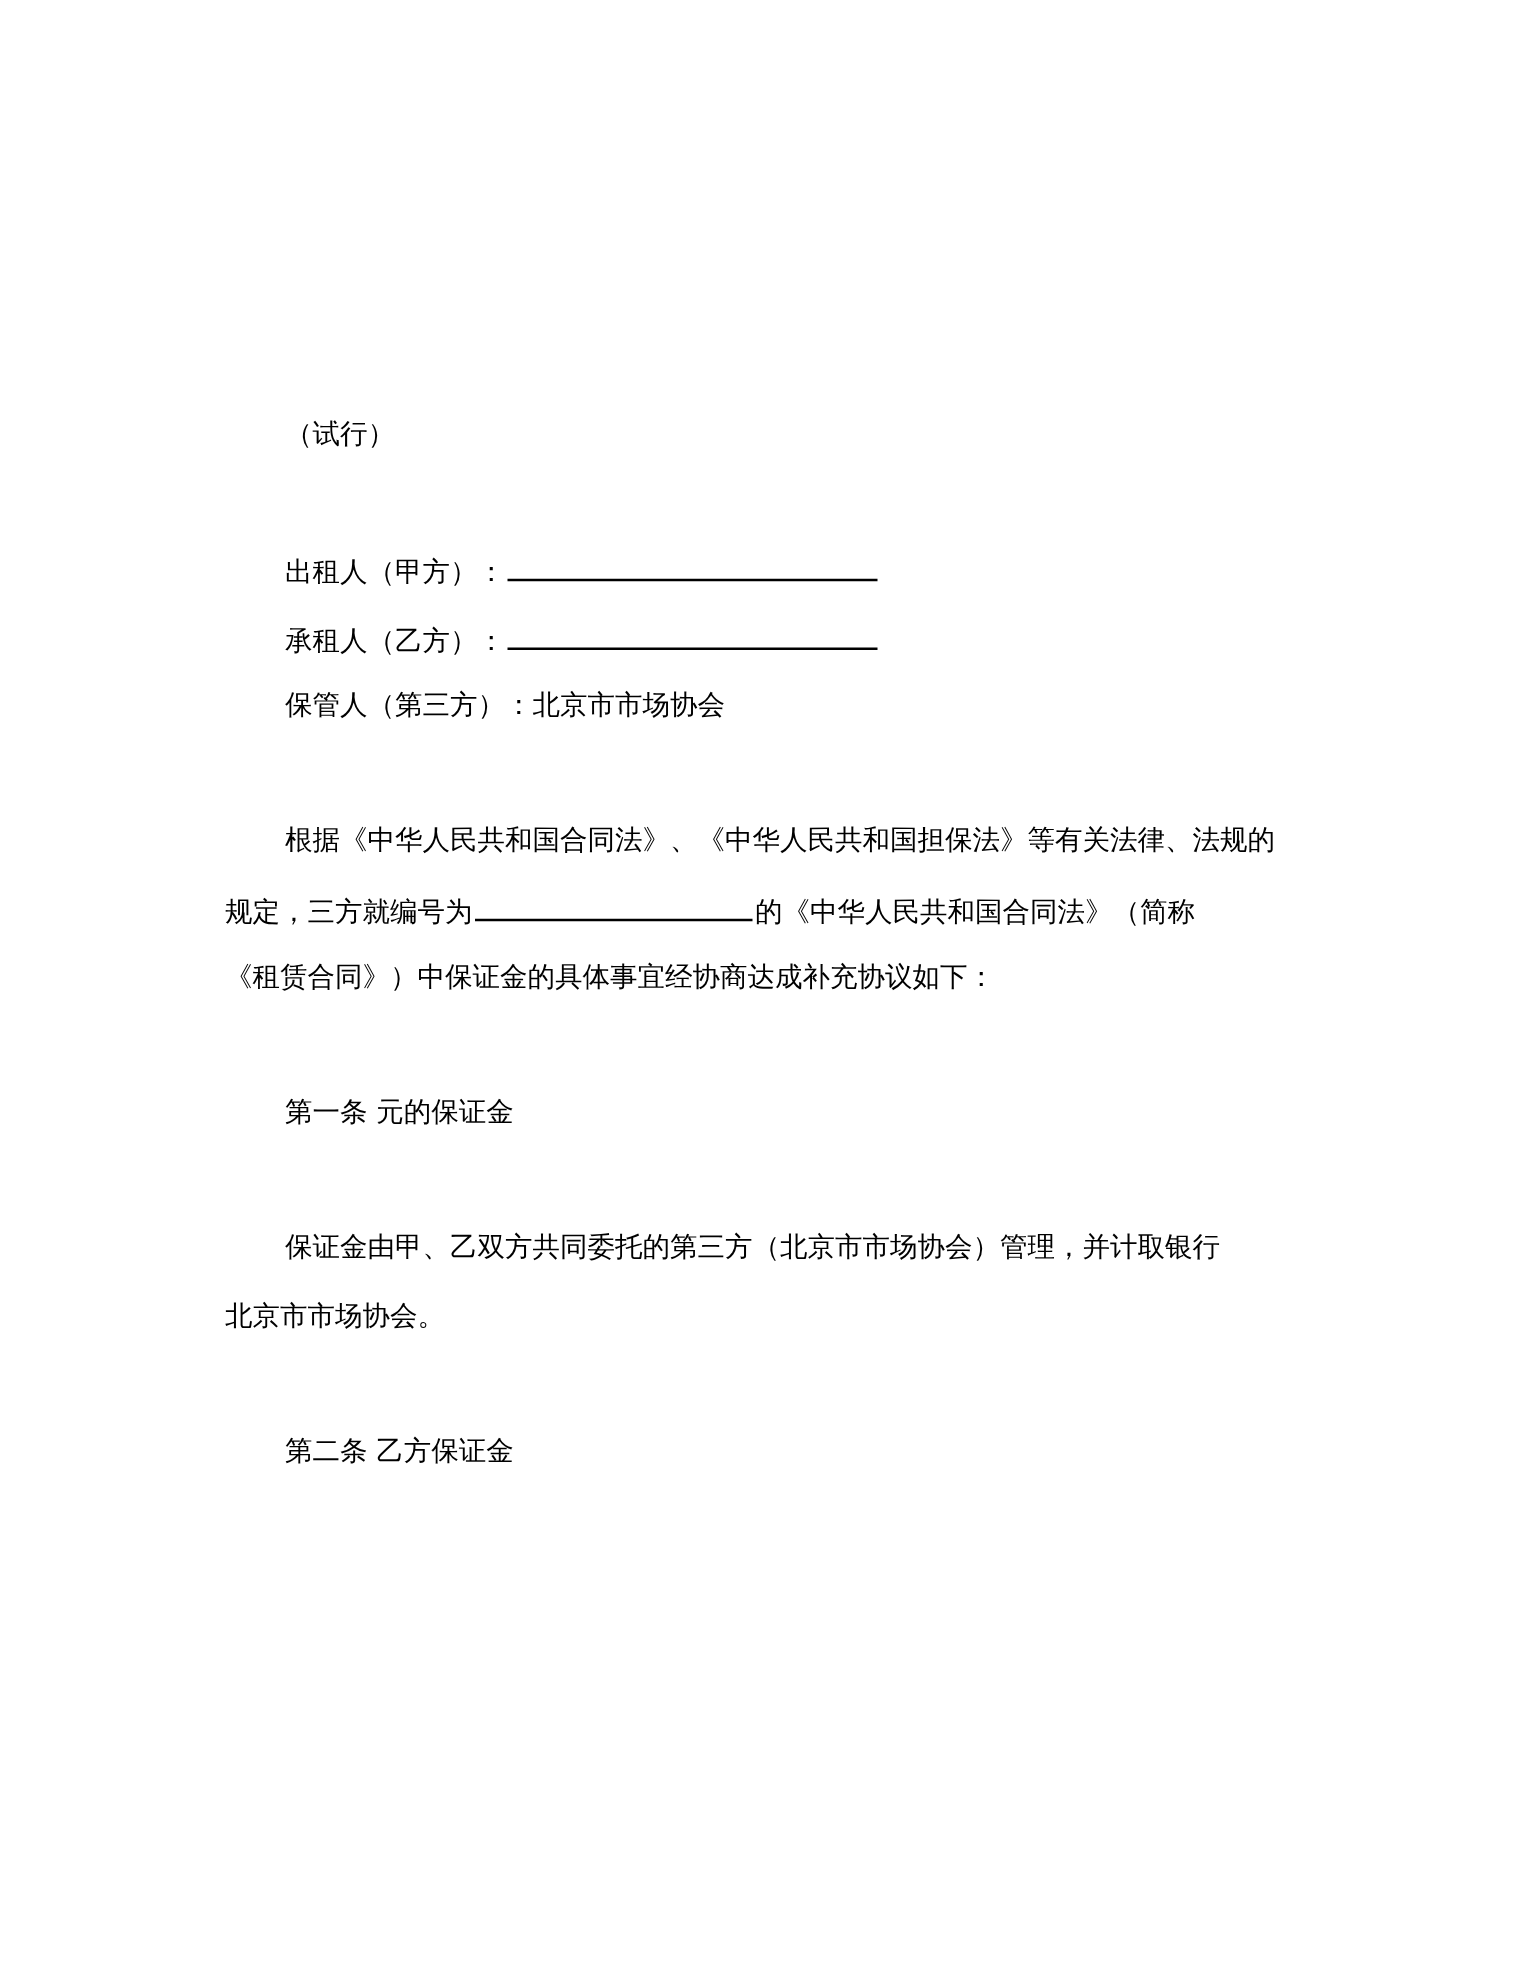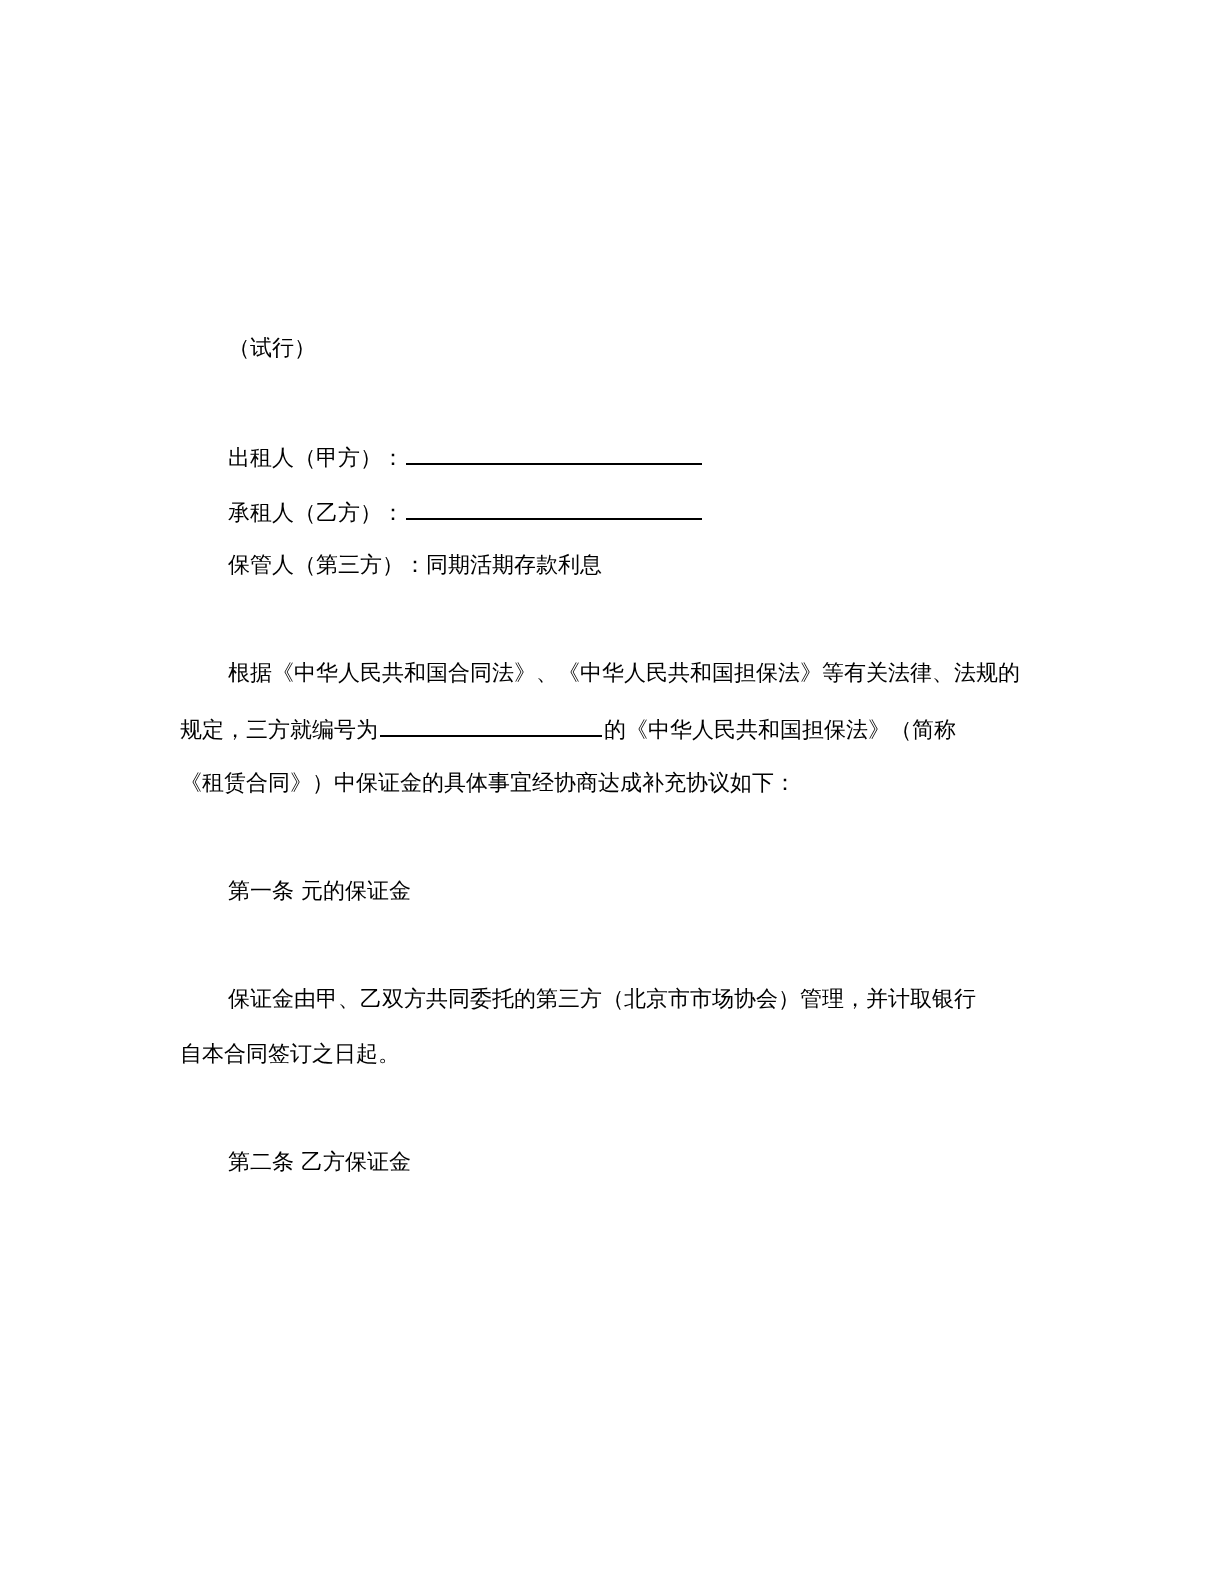"同期活期存款利息" span { text: 同期活期存款利息 -> 北京市市场协会 }
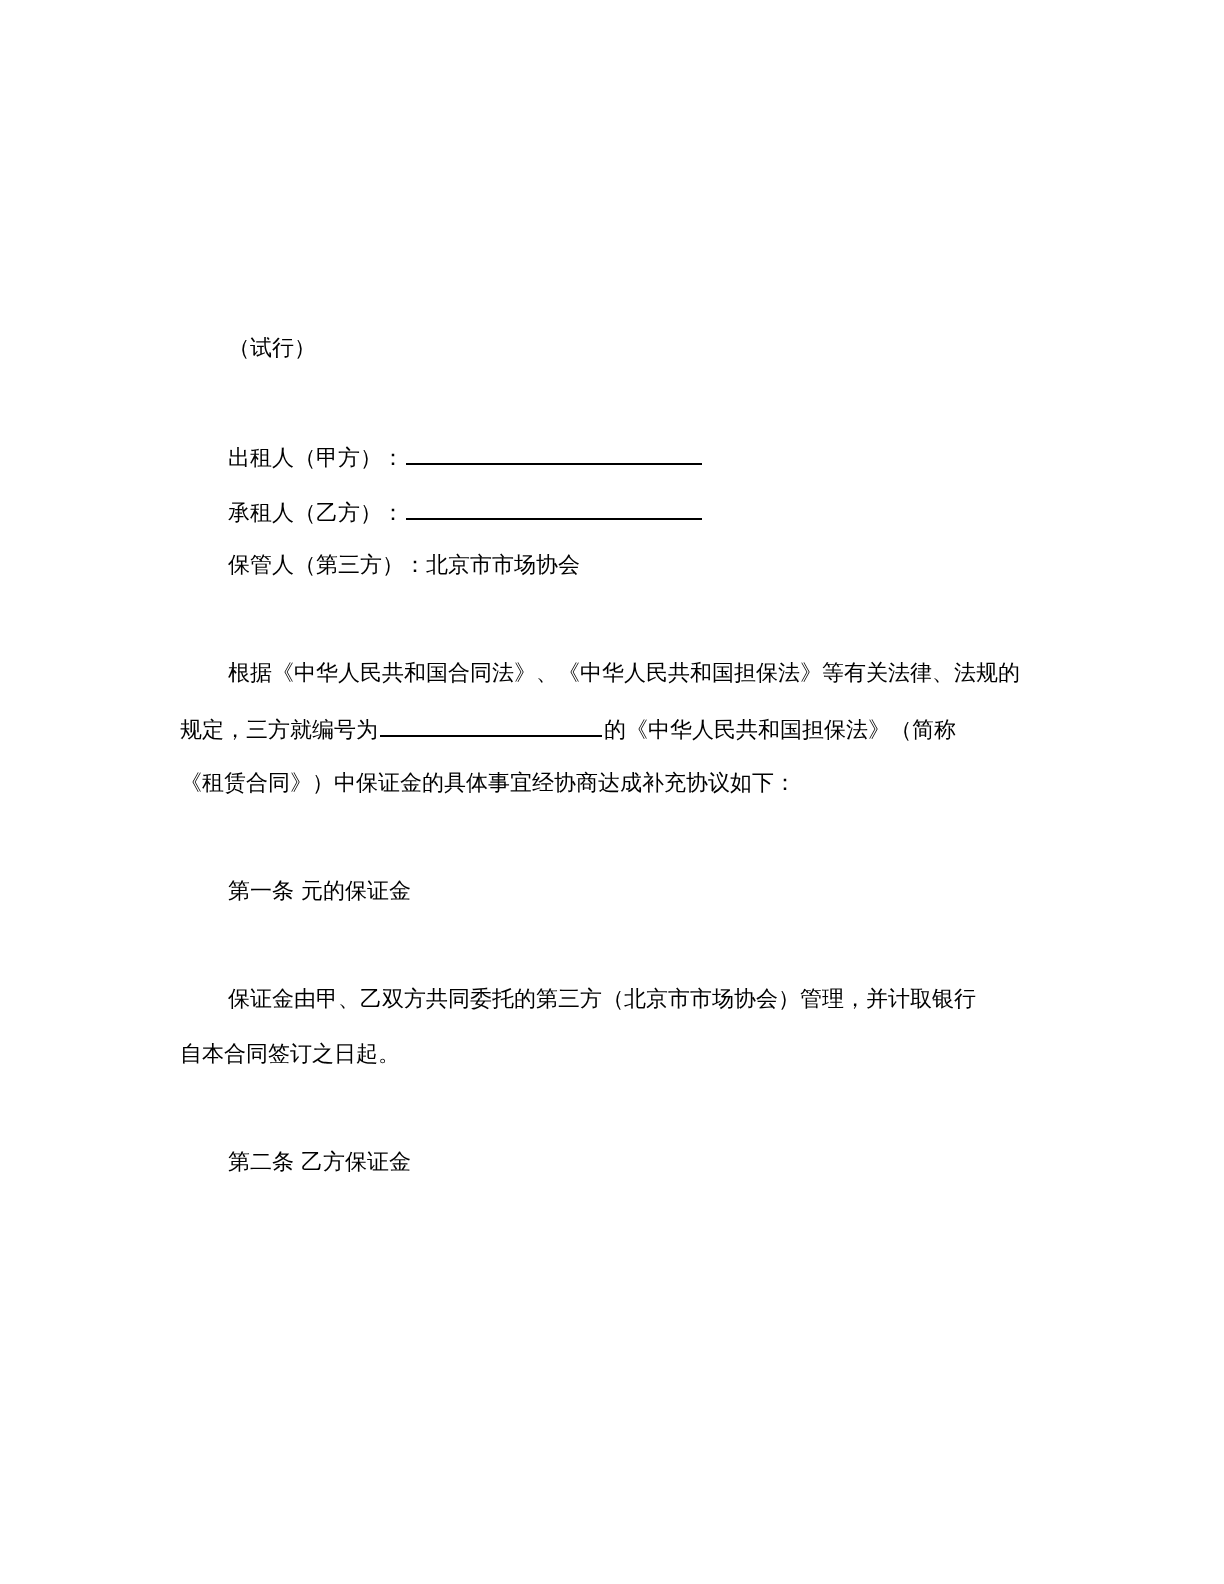"的《中华人民共和国担保法》（简称" span { text: 担保 -> 合同 }
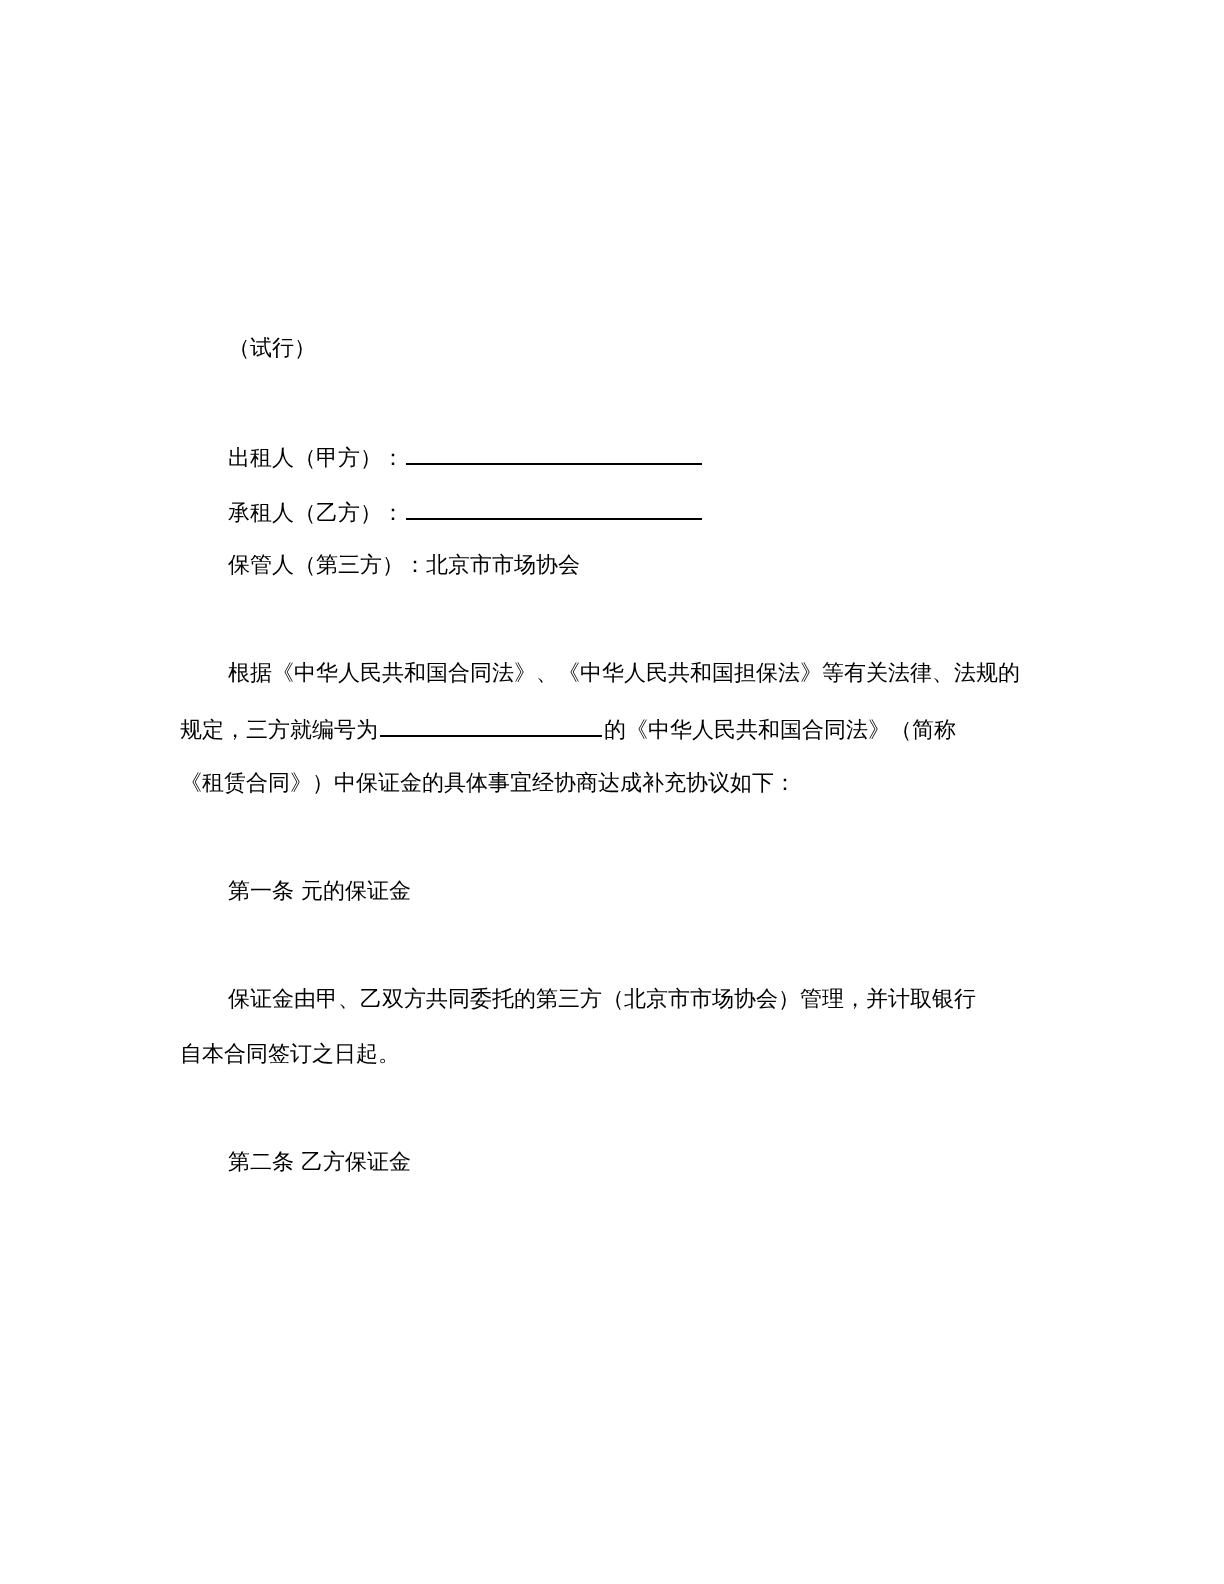"自本合同签订之日起。" div.line { text: 自本合同签订之日起 -> 北京市市场协会 }
